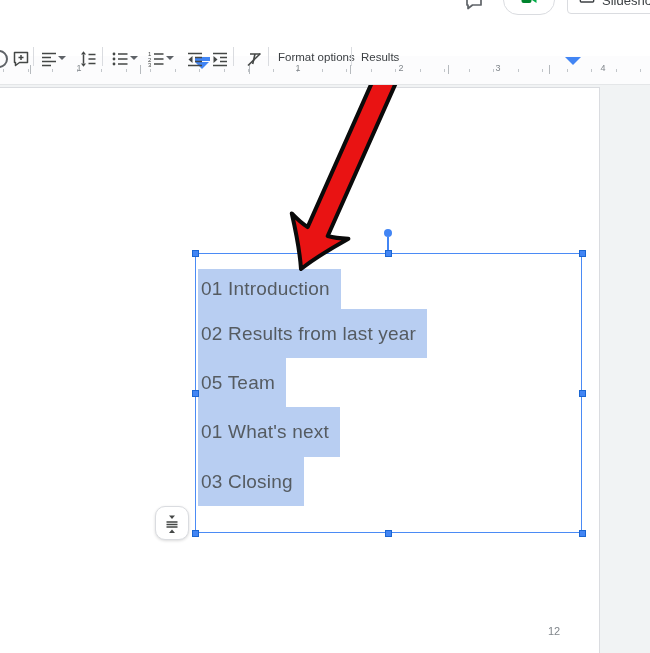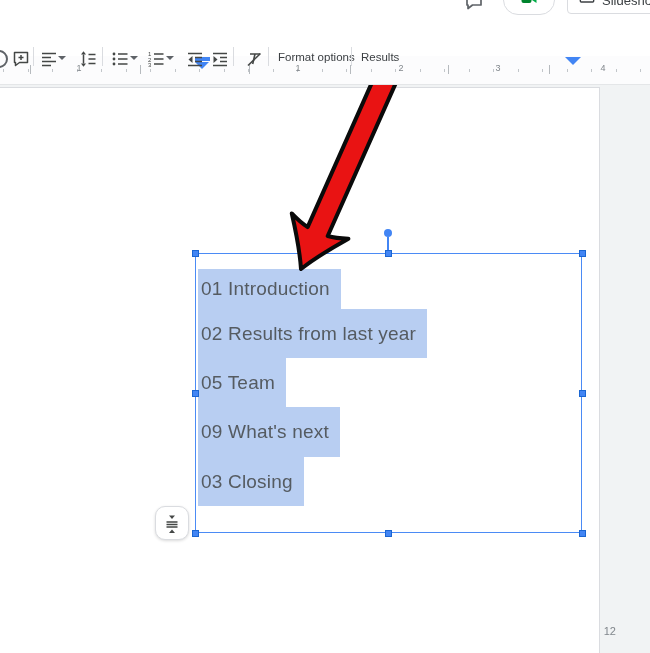"09 What's next" span.hl { text: 09 -> 01 }
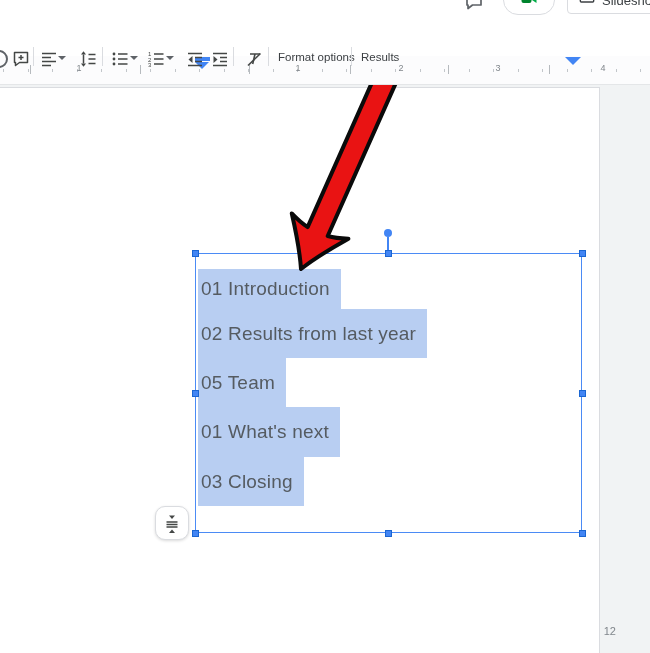"12" .page-number { left: 588px -> 548px; text-align: right -> none }
